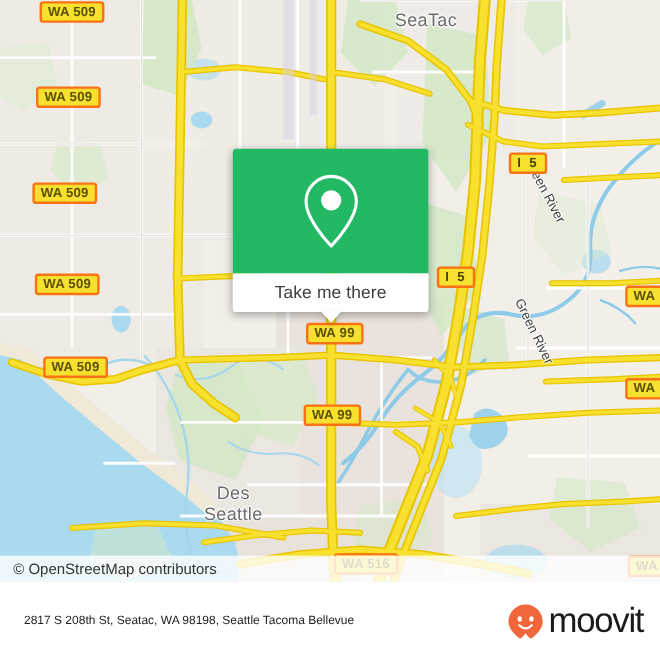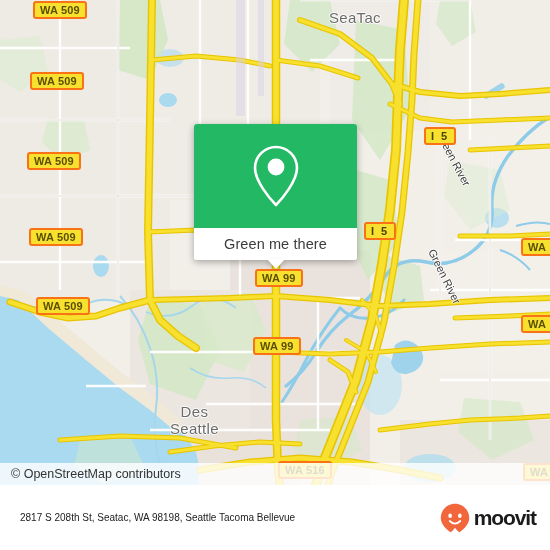"Green me there" span { text: Green -> Take }
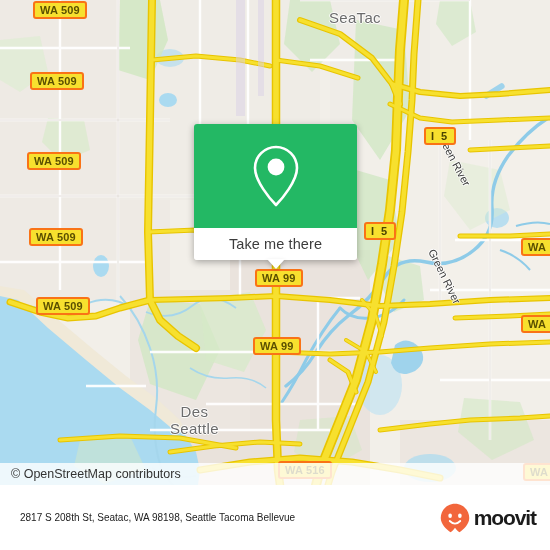"moovit" #moovit-word { font-size: 21px -> 29px; font-weight: bold -> normal }
